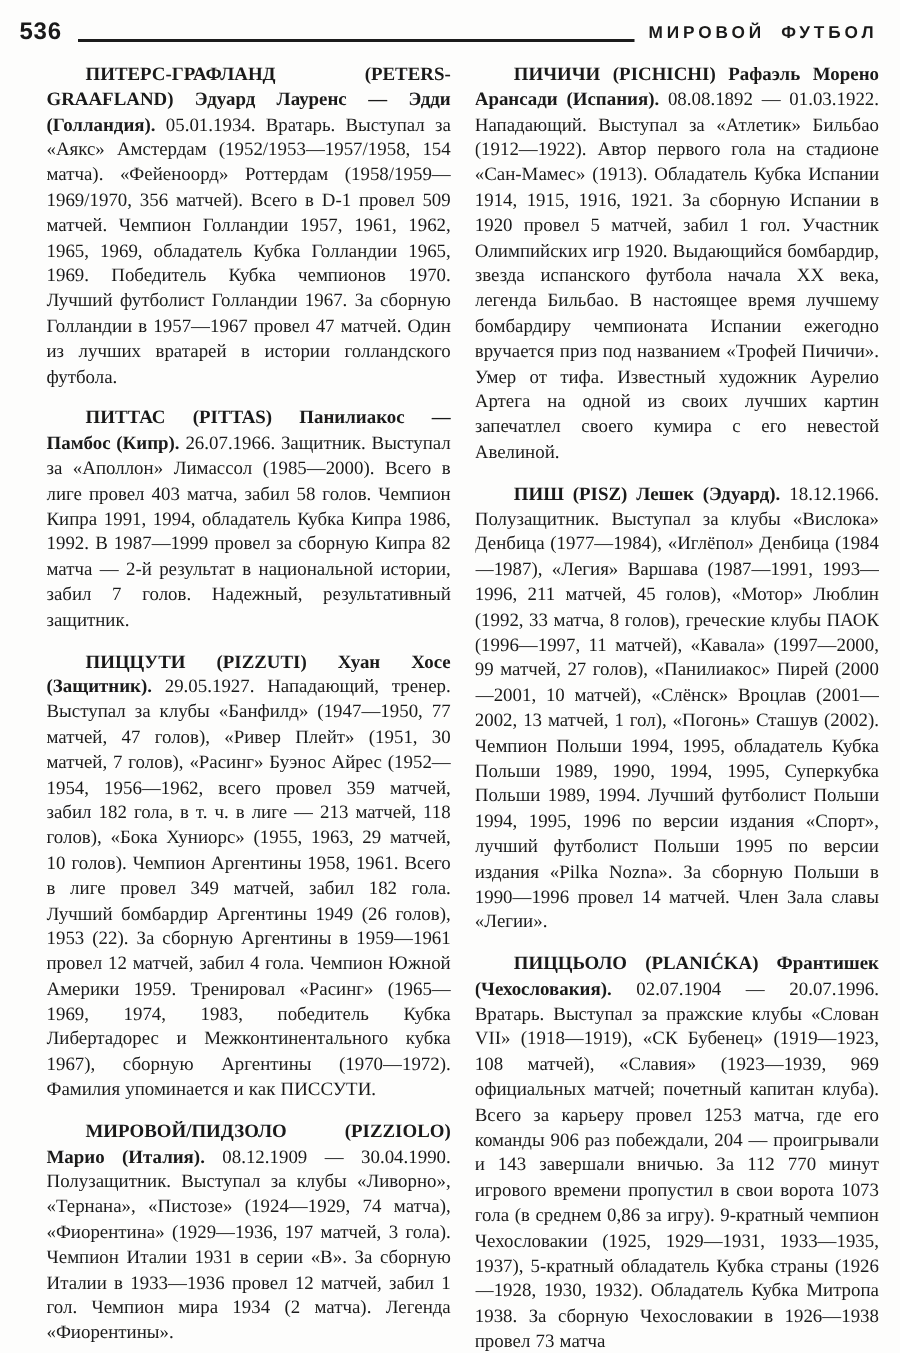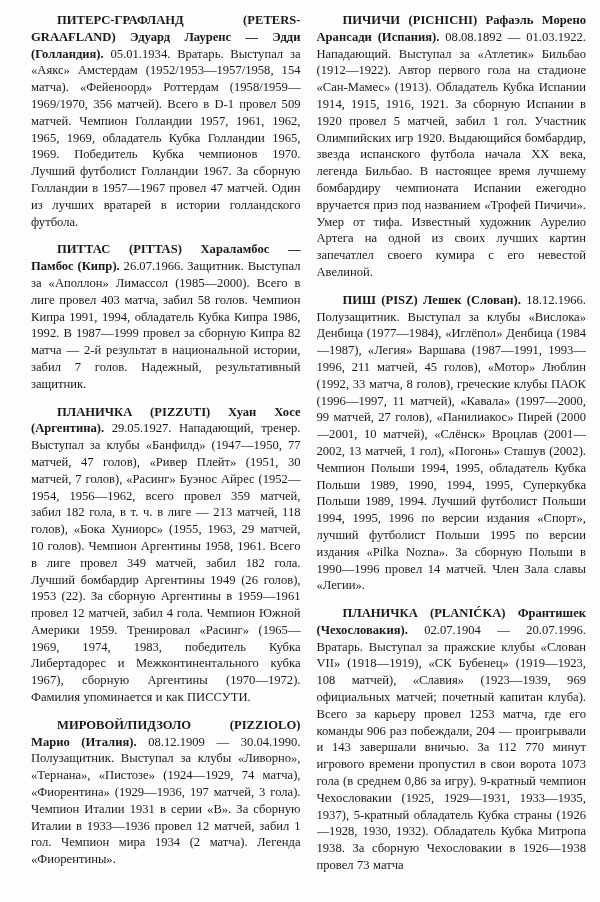"536" header.page-header { html: none -> <header> <span>536</span> <span></span> <span>МИРОВОЙ ФУТБОЛ</span> </header> }
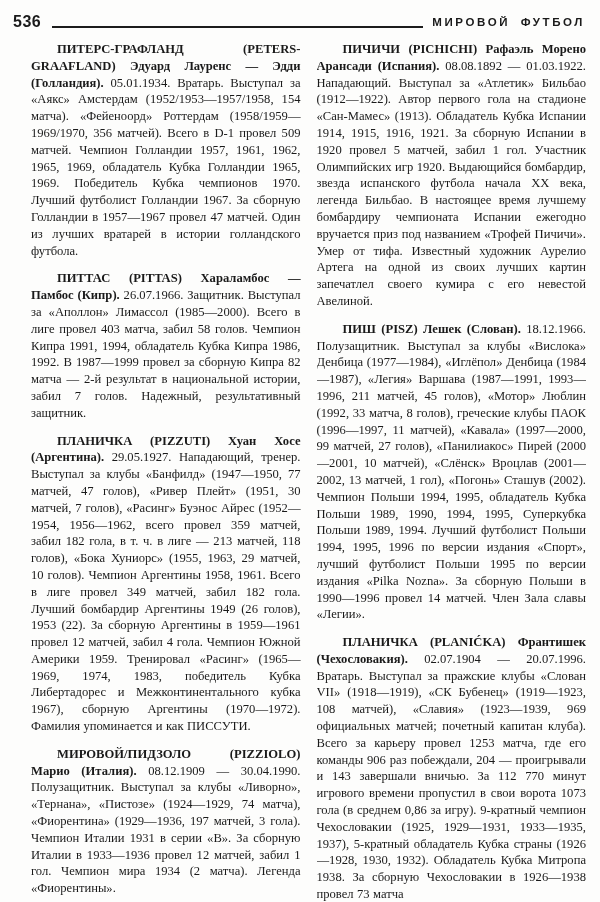"ПИТТАС (PITTAS) Хараламбос — Памбос" b { text: Хараламбос -> Панилиакос }
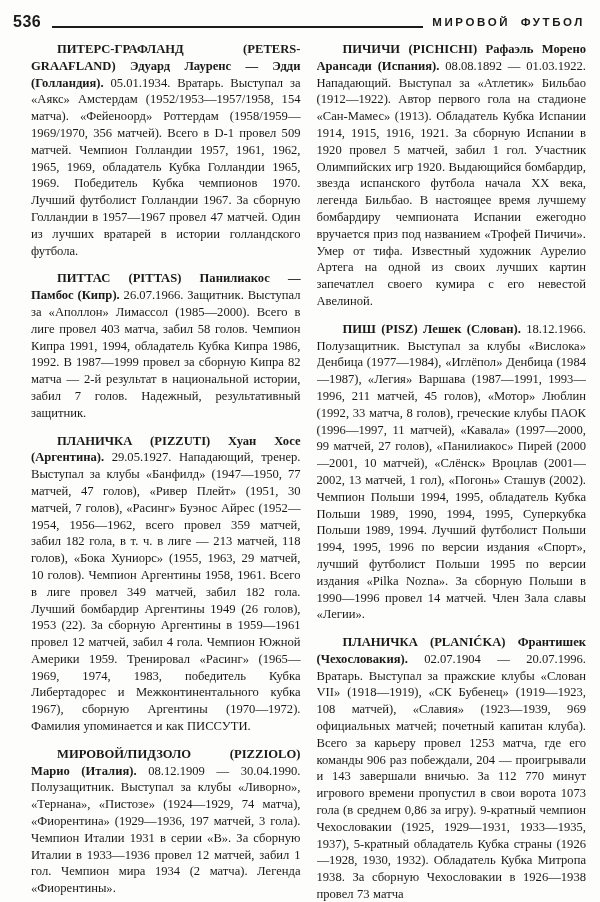"ПИШ (PISZ) Лешек (Слован)." b { text: Слован -> Эдуард }
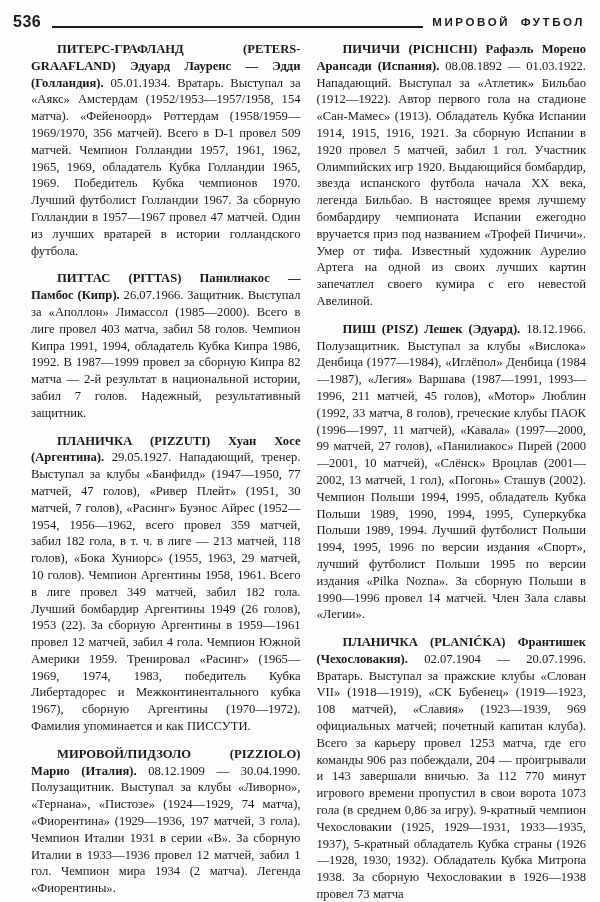"ПЛАНИЧКА (PIZZUTI) Хуан Хосе" b { text: ПЛАНИЧКА (PIZZUTI) Хуан Хосе (Аргентина -> ПИЦЦУТИ (PIZZUTI) Хуан Хосе (Защитник }
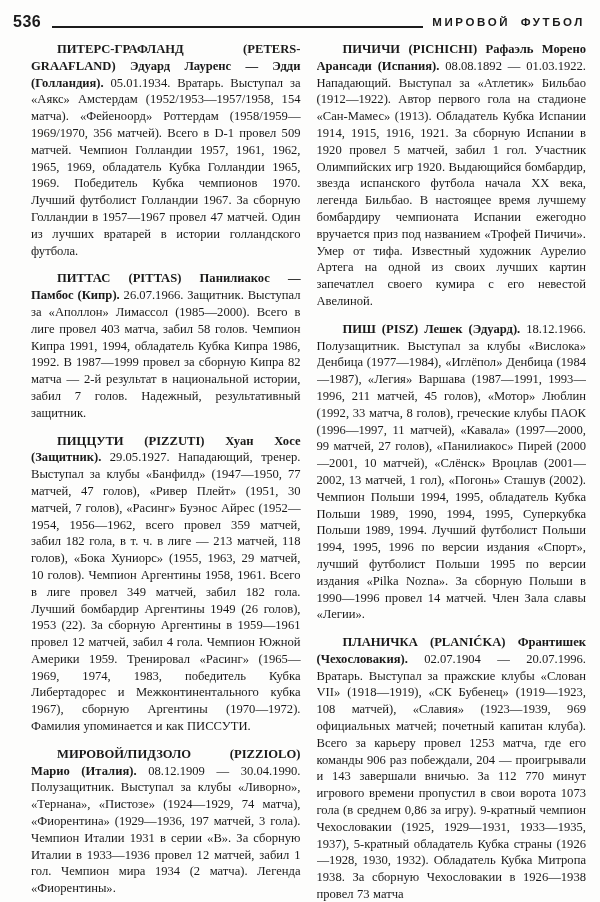"ПЛАНИЧКА (PLANIĆKA) Франтишек" b { text: ПЛАНИЧКА -> ПИЦЦЬОЛО }
